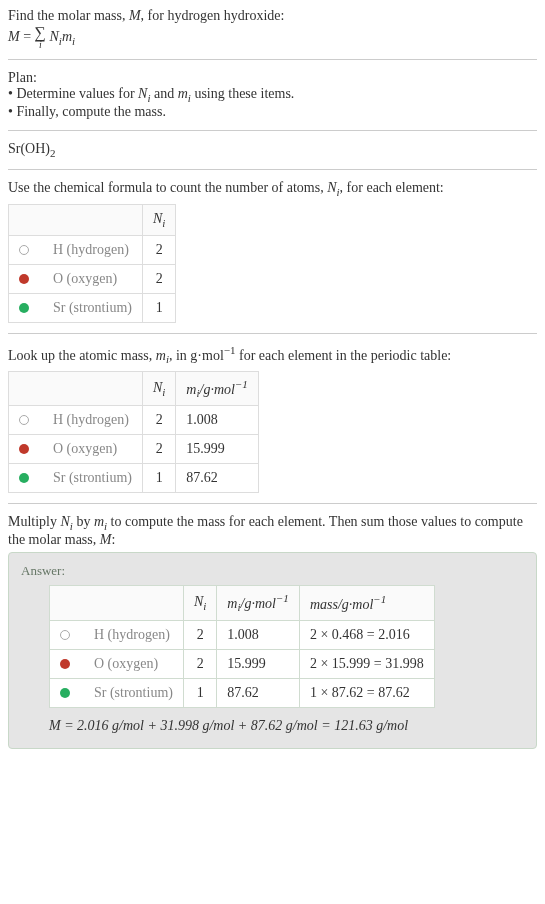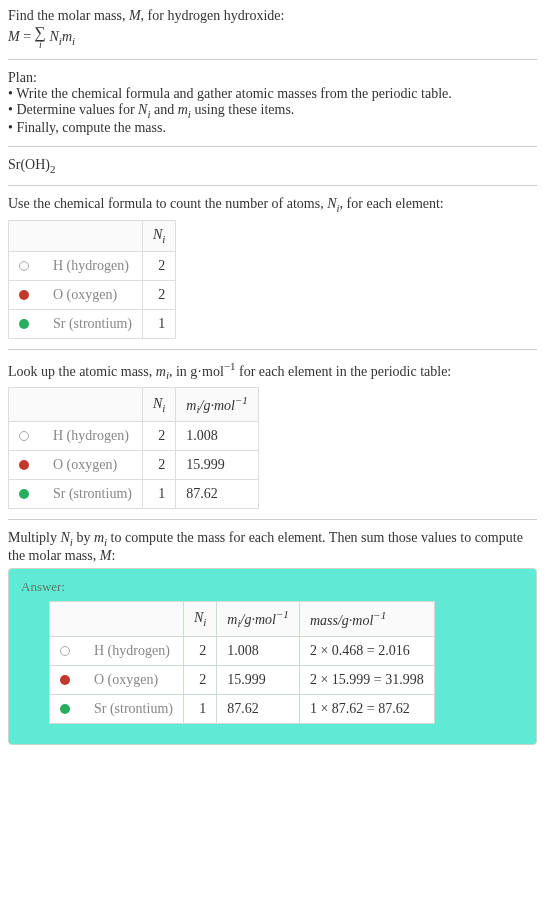"Write the chemical formula and" li { html: <li>Write the chemical formula and gather atomic masses from the periodic table.</li> -> none }
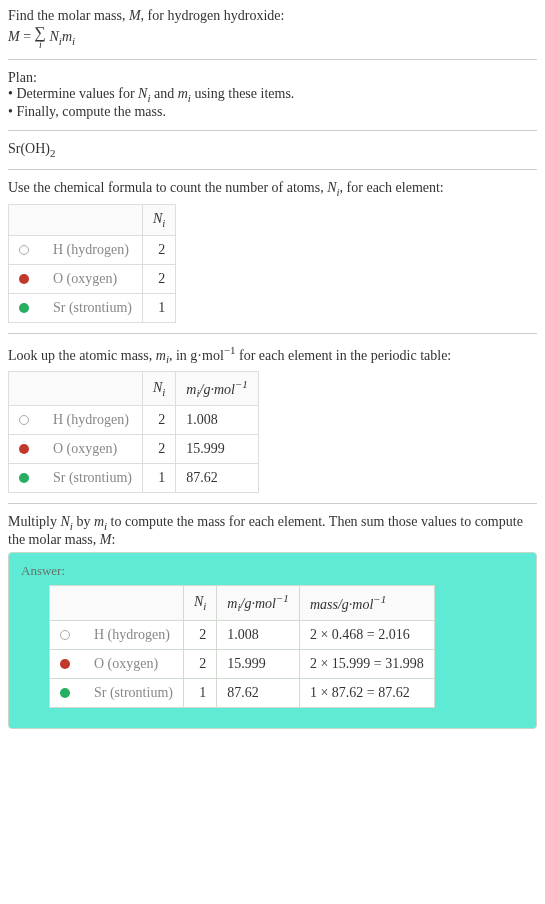"Ni" .center { text-align: right -> center }
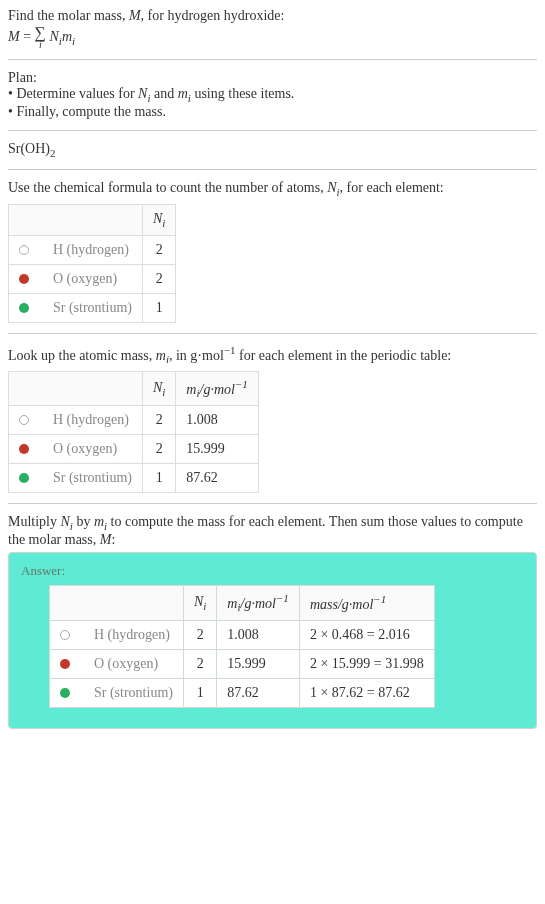"Answer:" .answer-box { background: #5eead4 -> #e5e5e5 }
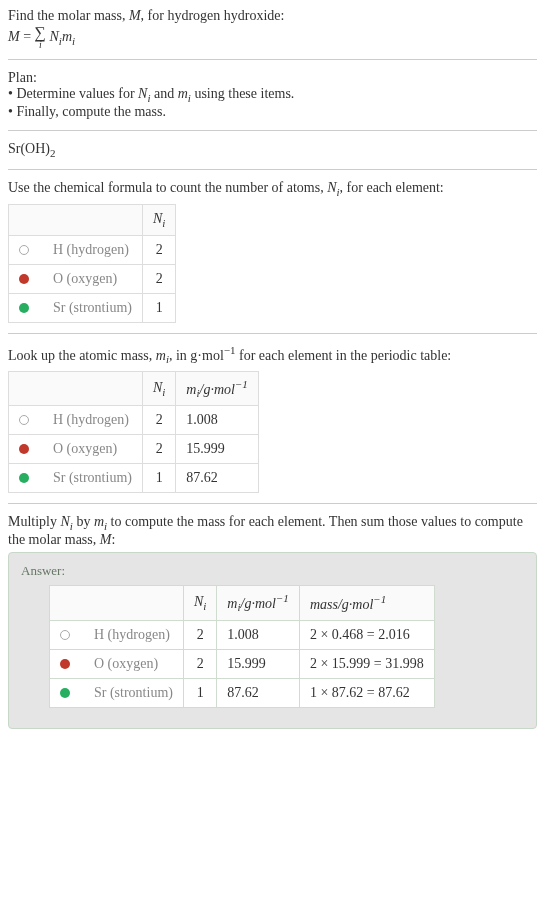"M = 2.016 g/mol +" div.answer-final { html: none -> <div> <span>M</span><span> = 2.016 g/mol + 31.998 g/mol + 87.62 g/mol = 121.63 g/mol</span> </div> }
